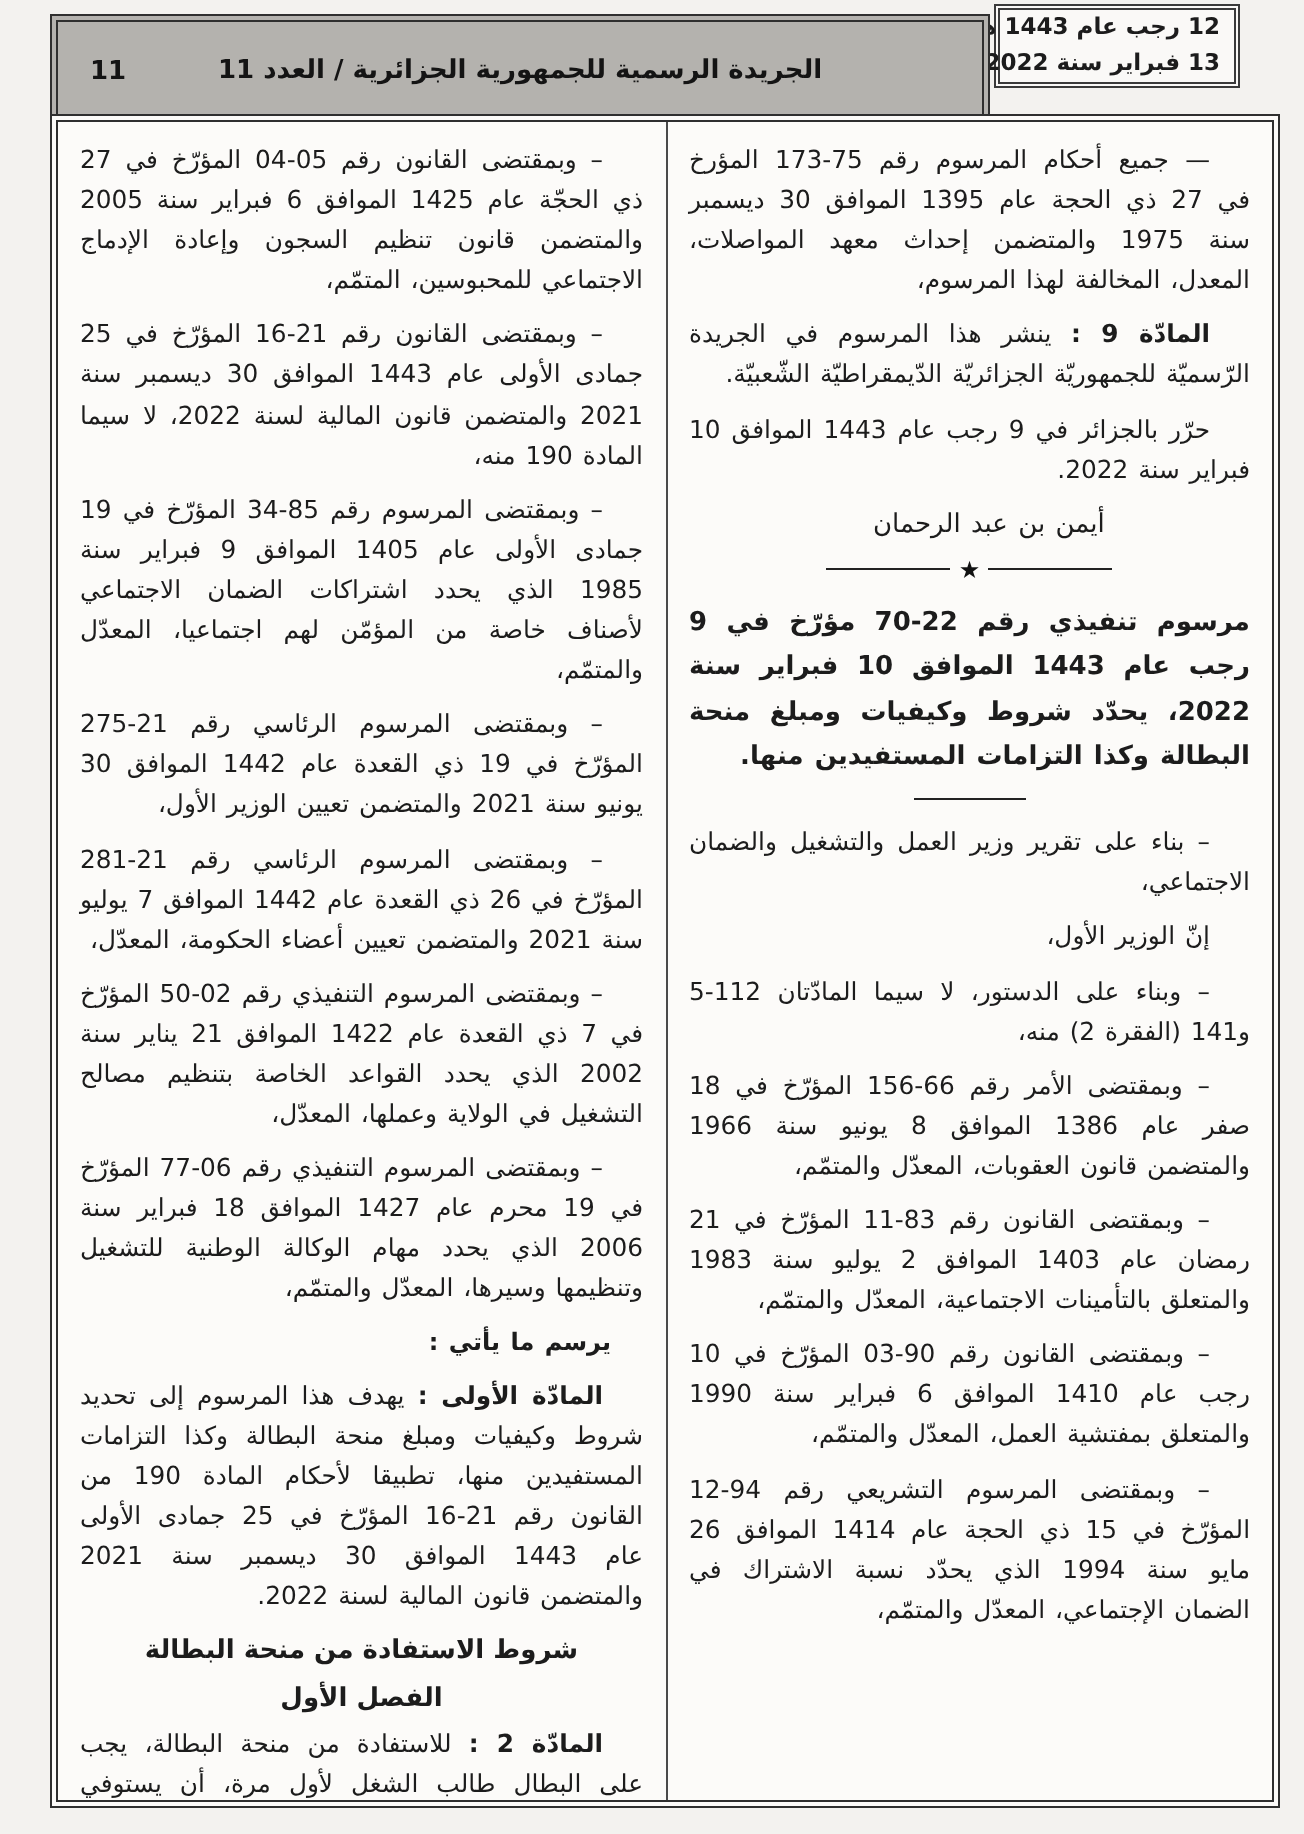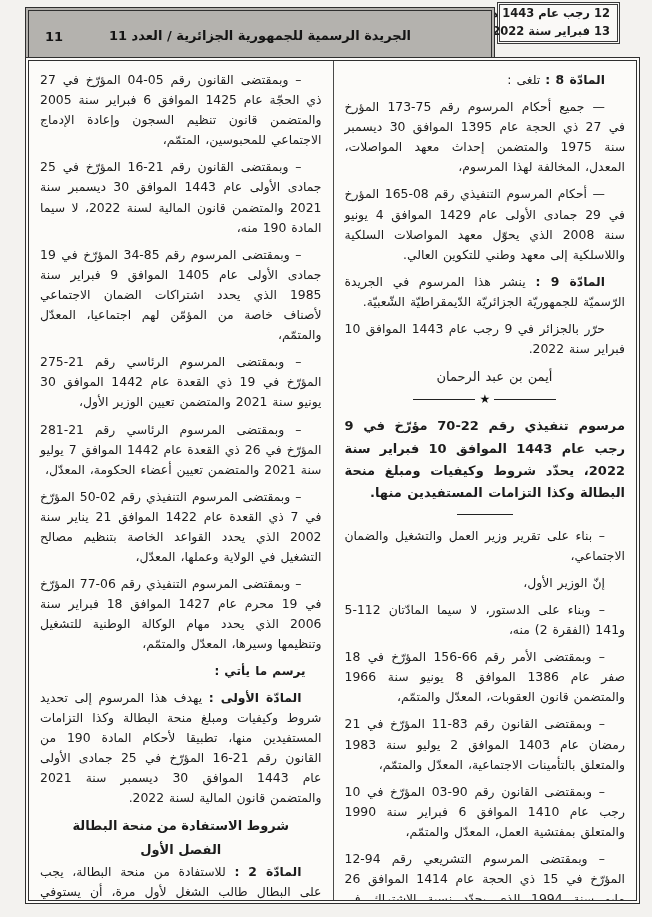"المادّة 8 : تلغى :" p.para { html: <p><span>المادّة 8 :</span> <span>تلغى :</span></p> -> none }
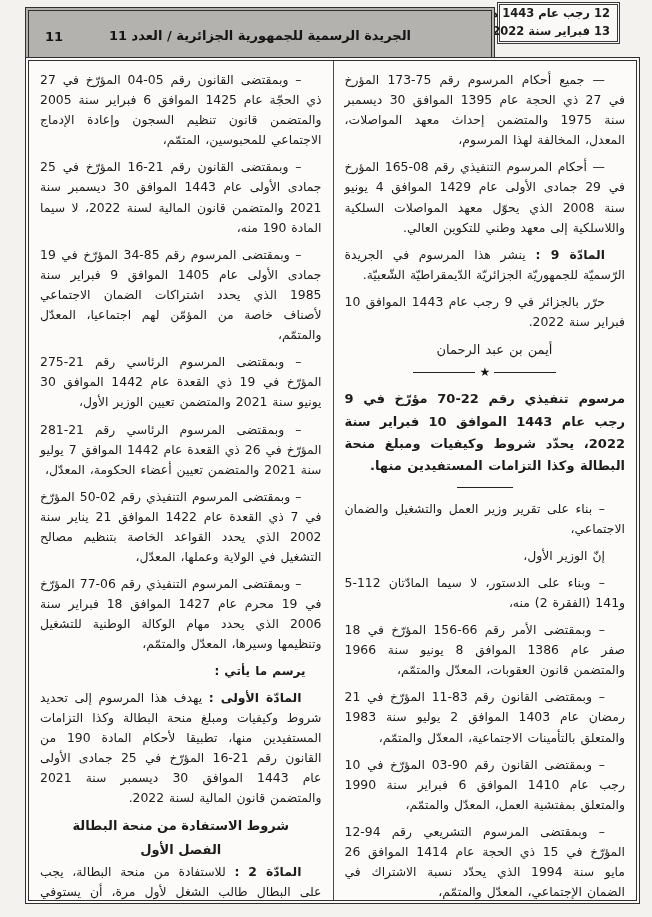"— أحكام المرسوم التنفيذي رقم" p.para { html: <p>— أحكام المرسوم التنفيذي رقم 08-165 المؤرخ في 29 جمادى الأولى عام 1429 الموافق 4 يونيو سنة 2008 الذي يحوّل معهد المواصلات السلكية واللاسلكية إلى معهد وطني للتكوين العالي.</p> -> none }
